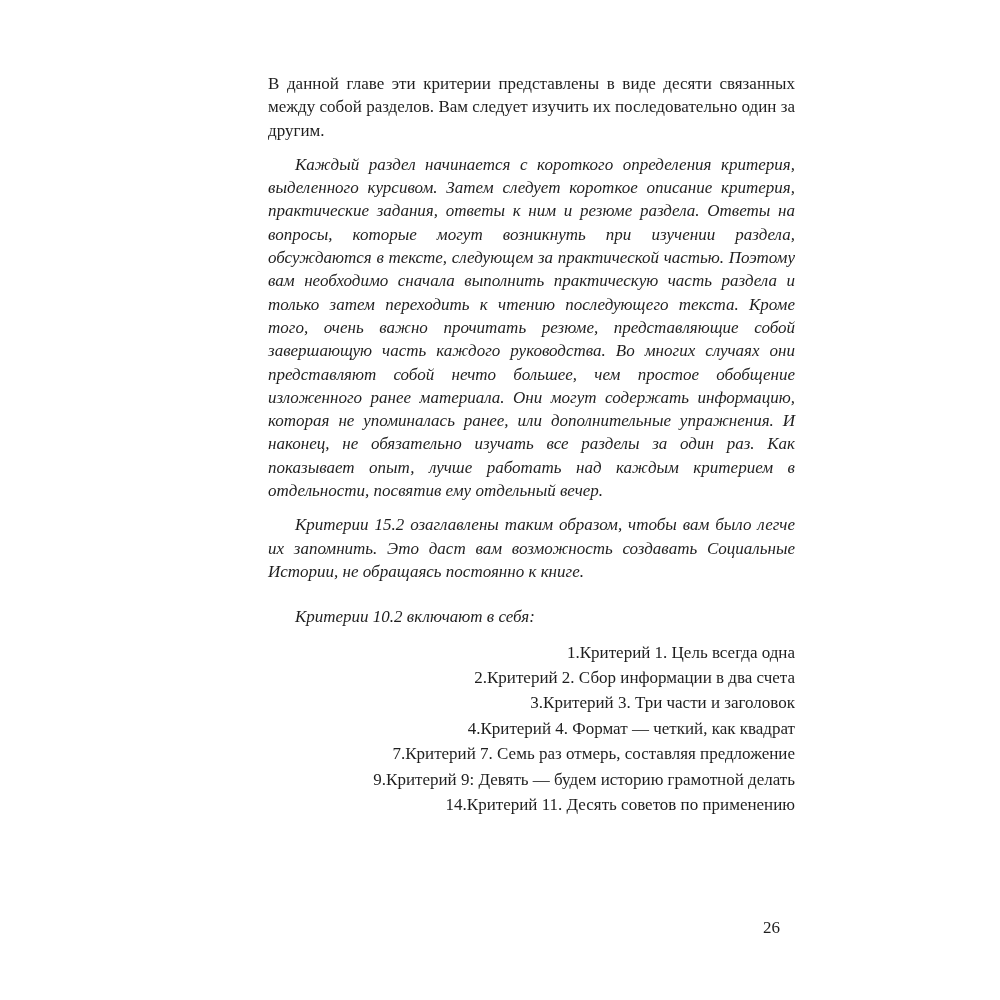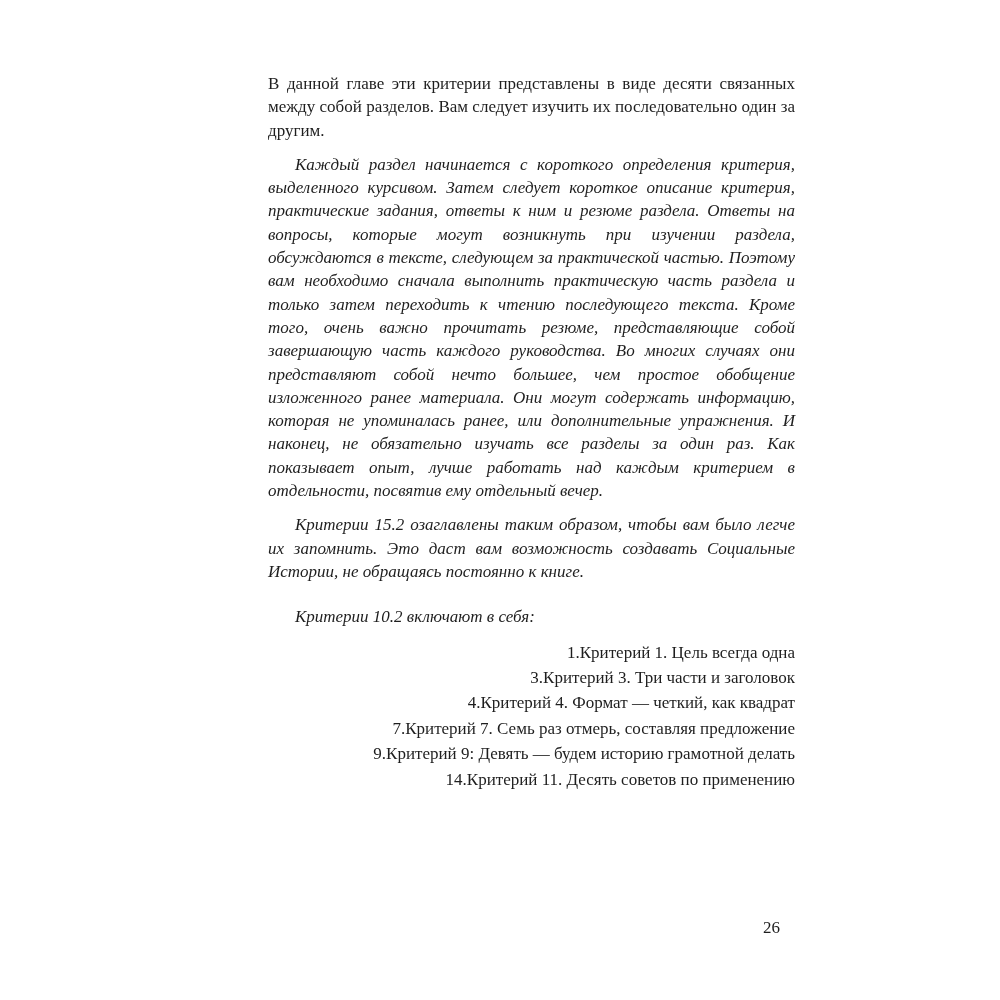"2.Критерий 2. Сбор информации в" p.list-item { html: none -> <p><span>2.</span><span>Критерий 2. Сбор информации в два счета</span></p> }
